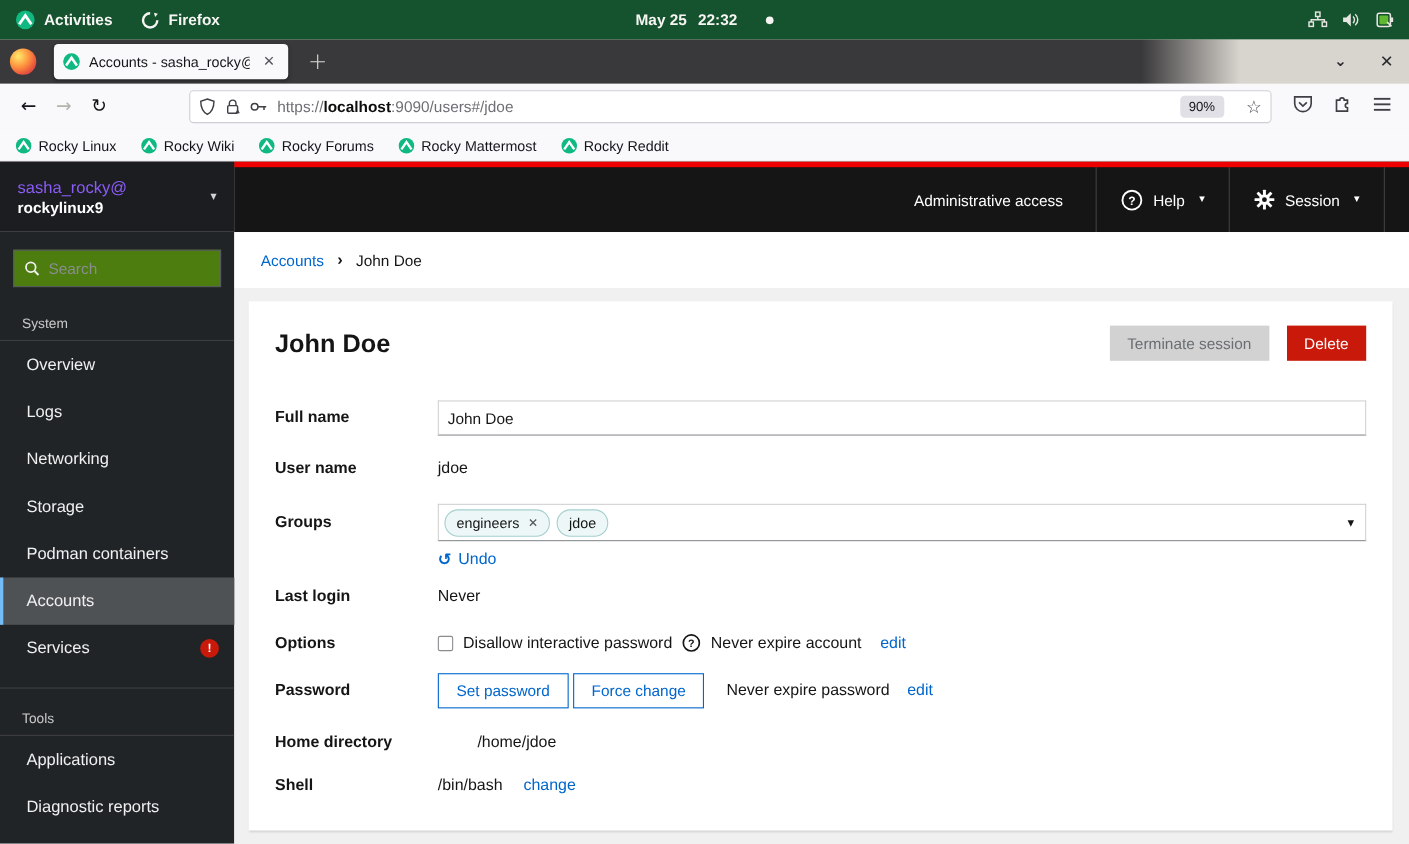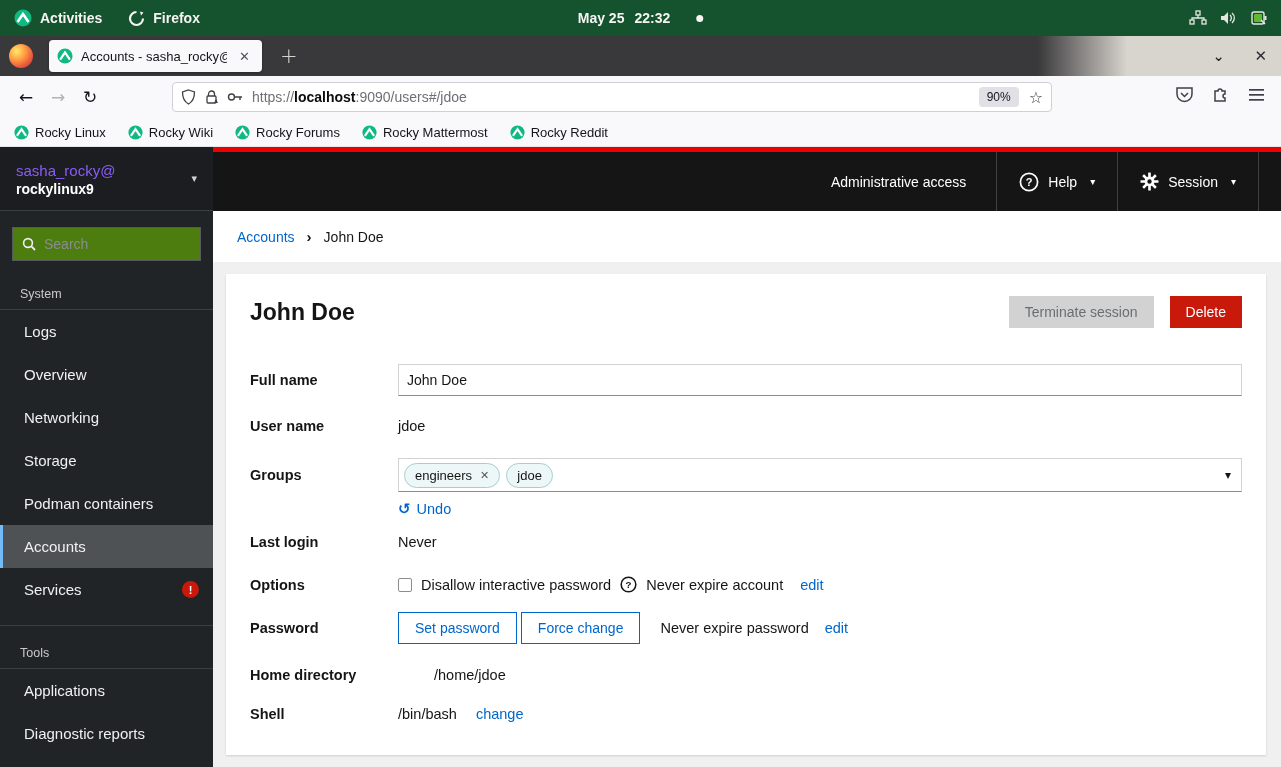"https://localhost:9090/users#/jdoe" .url-box { width: 880px -> 984px }
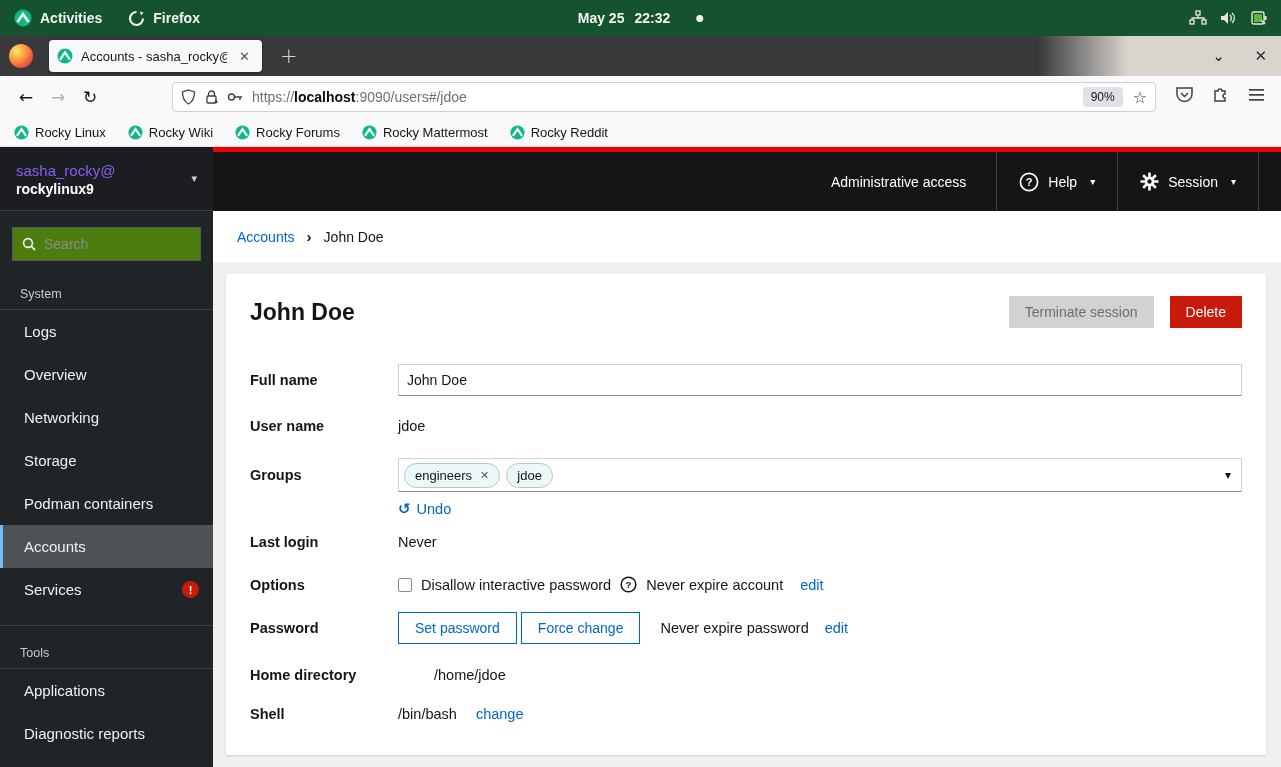"90%" .zoom-pill { margin-right: 10px -> 20px }
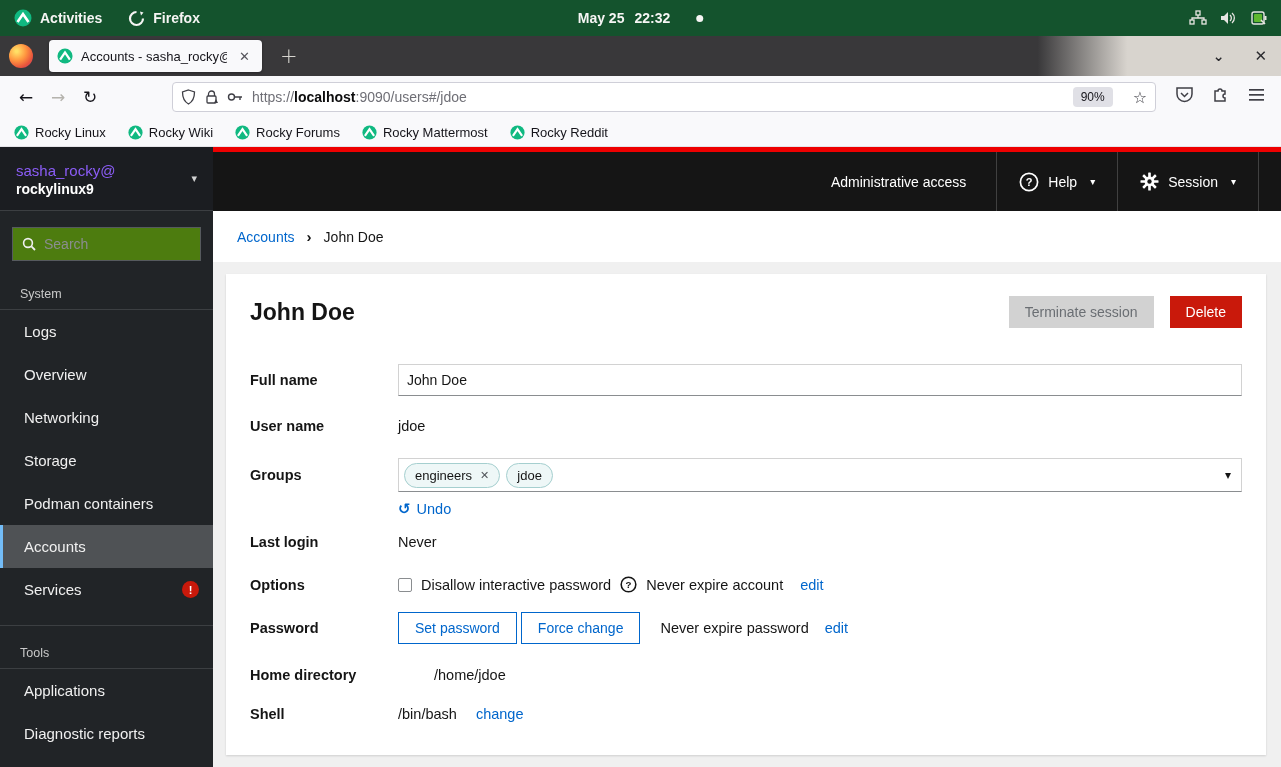"Logs" div.nav-item { order: before "Overview" -> after "Overview" }
